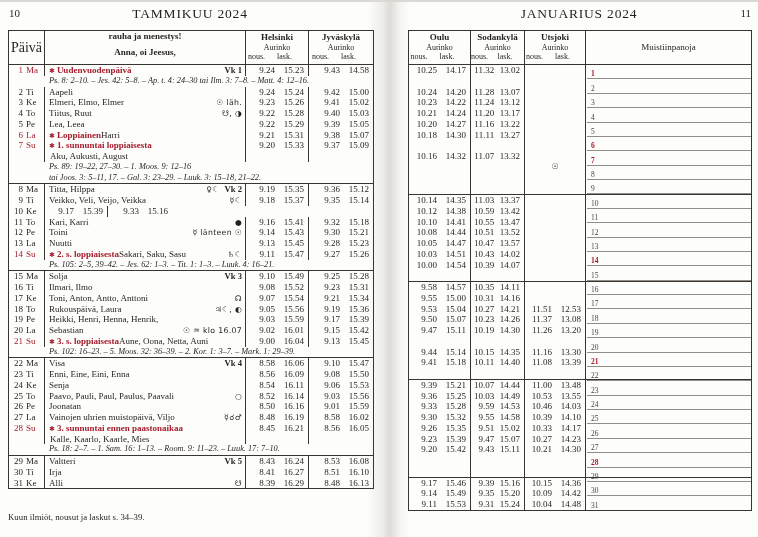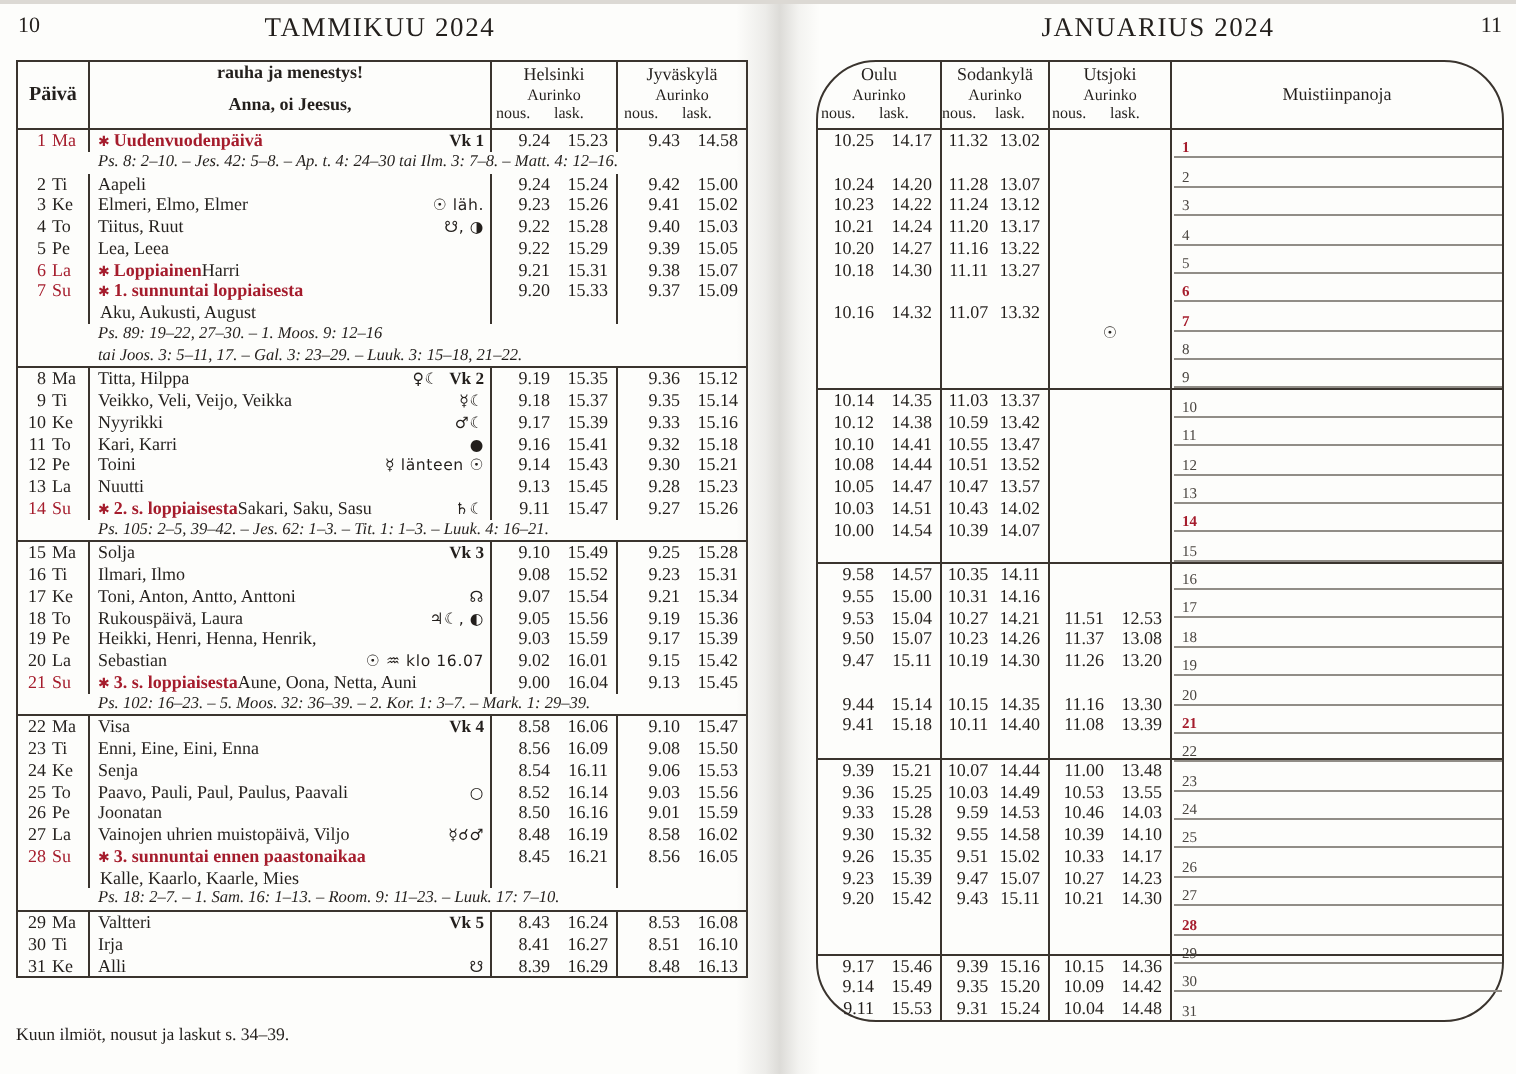"Helsinki" .hc .city { font-weight: normal -> bold }
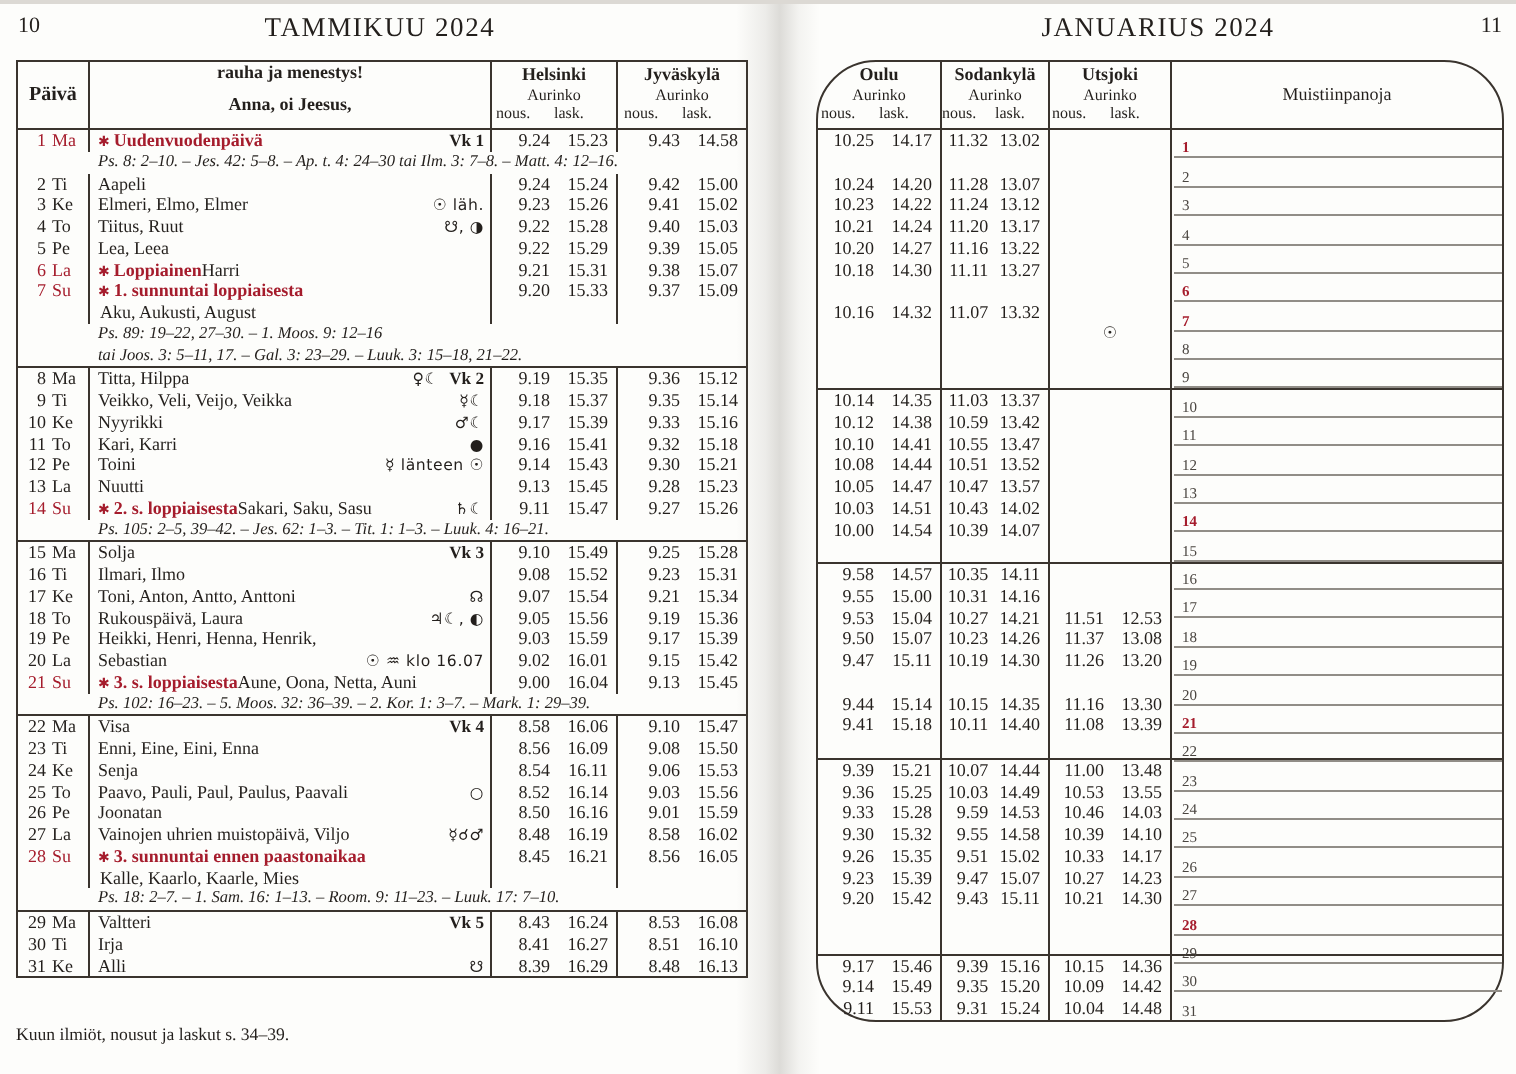"Oulu" #tblR { border-radius: 30px -> none }
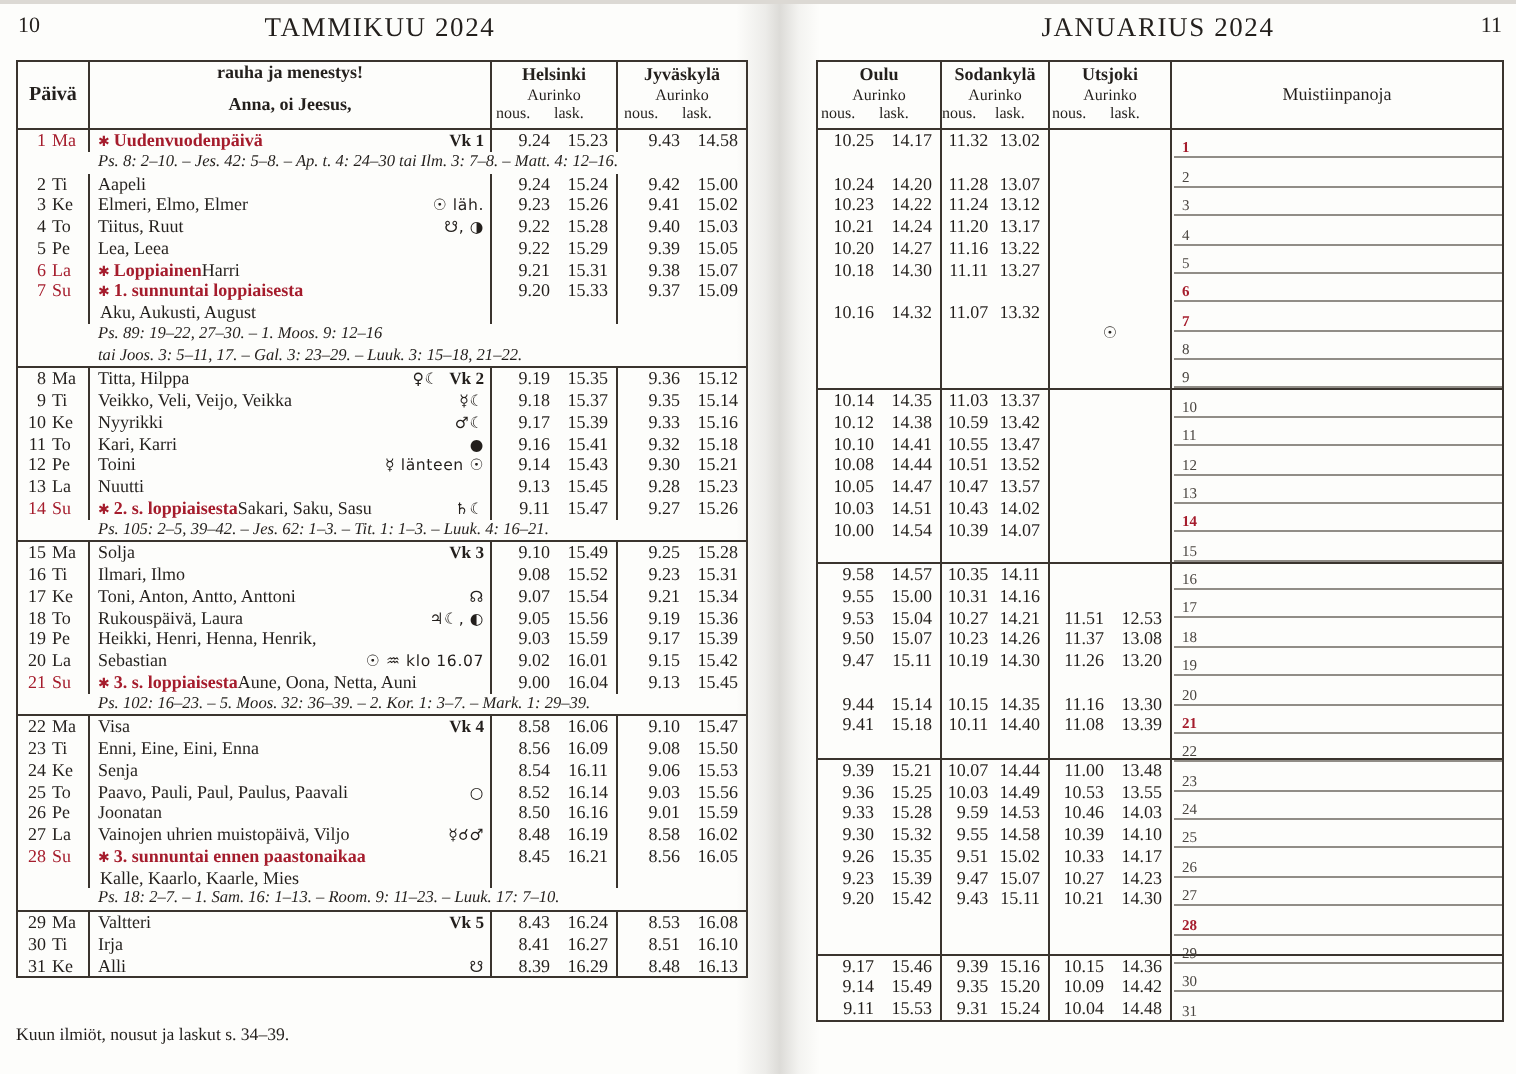"Päivä" .hc.daylbl { font-size: 10px -> 14px; font-weight: bold -> none }
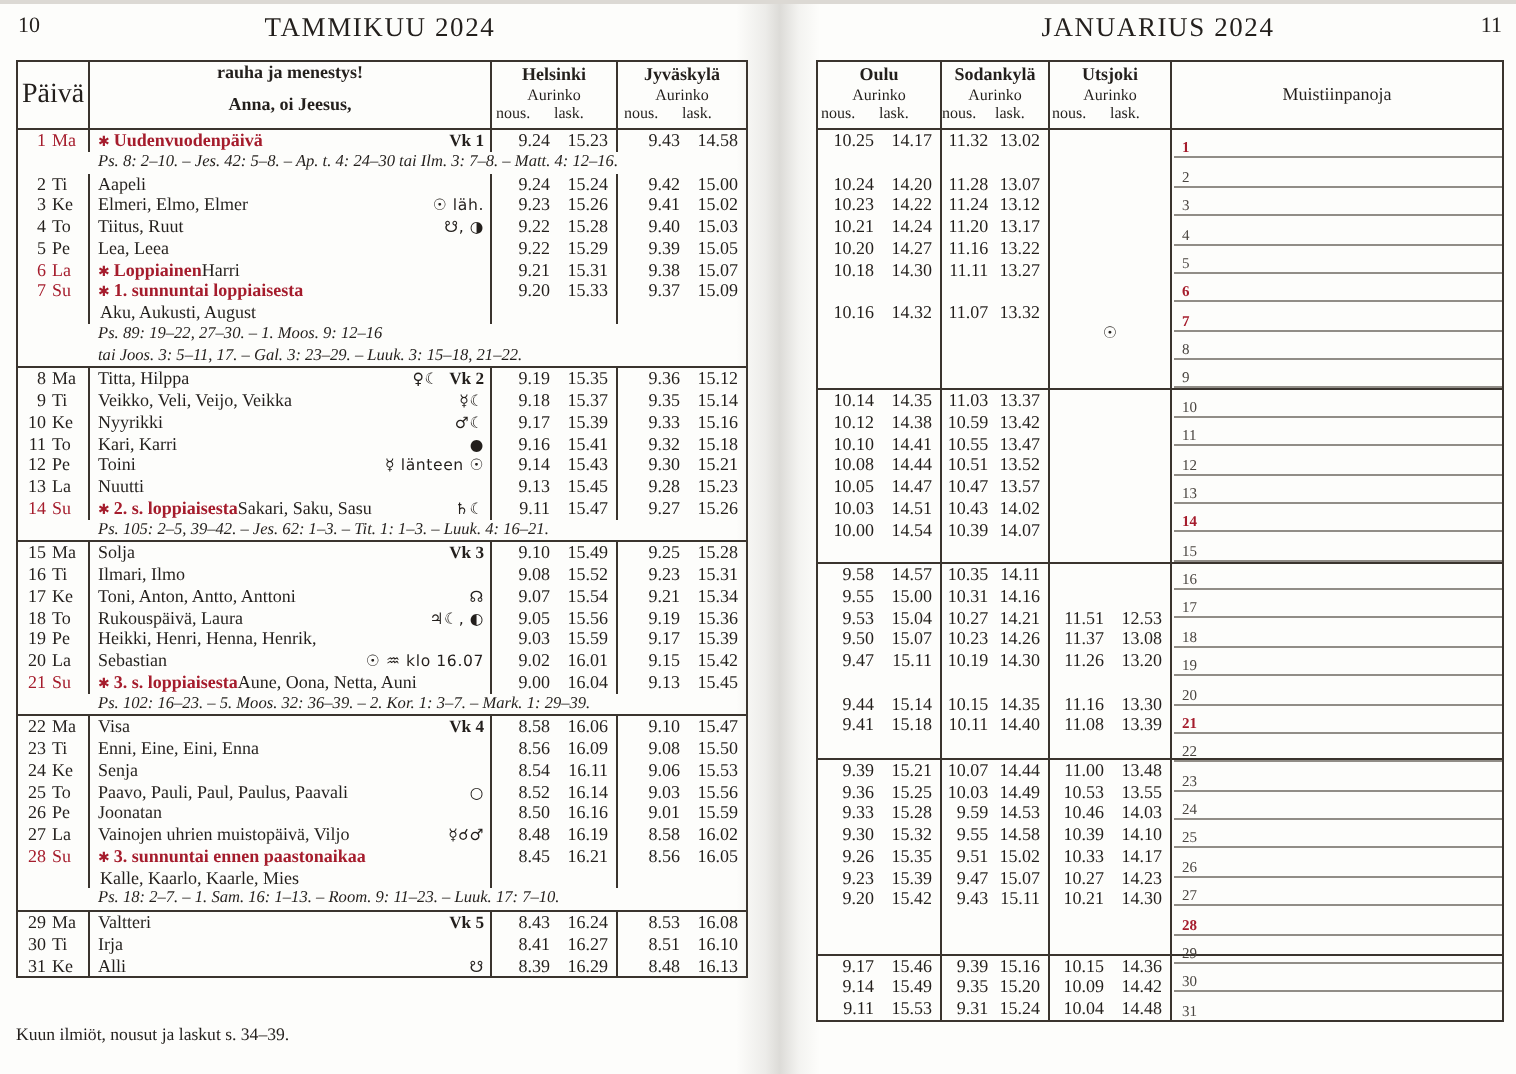"Nyyrikki" div.cell { html: <div> <span>Nyyrikki</span> <span> <span>♂☾</span> </span> </div> -> none }
